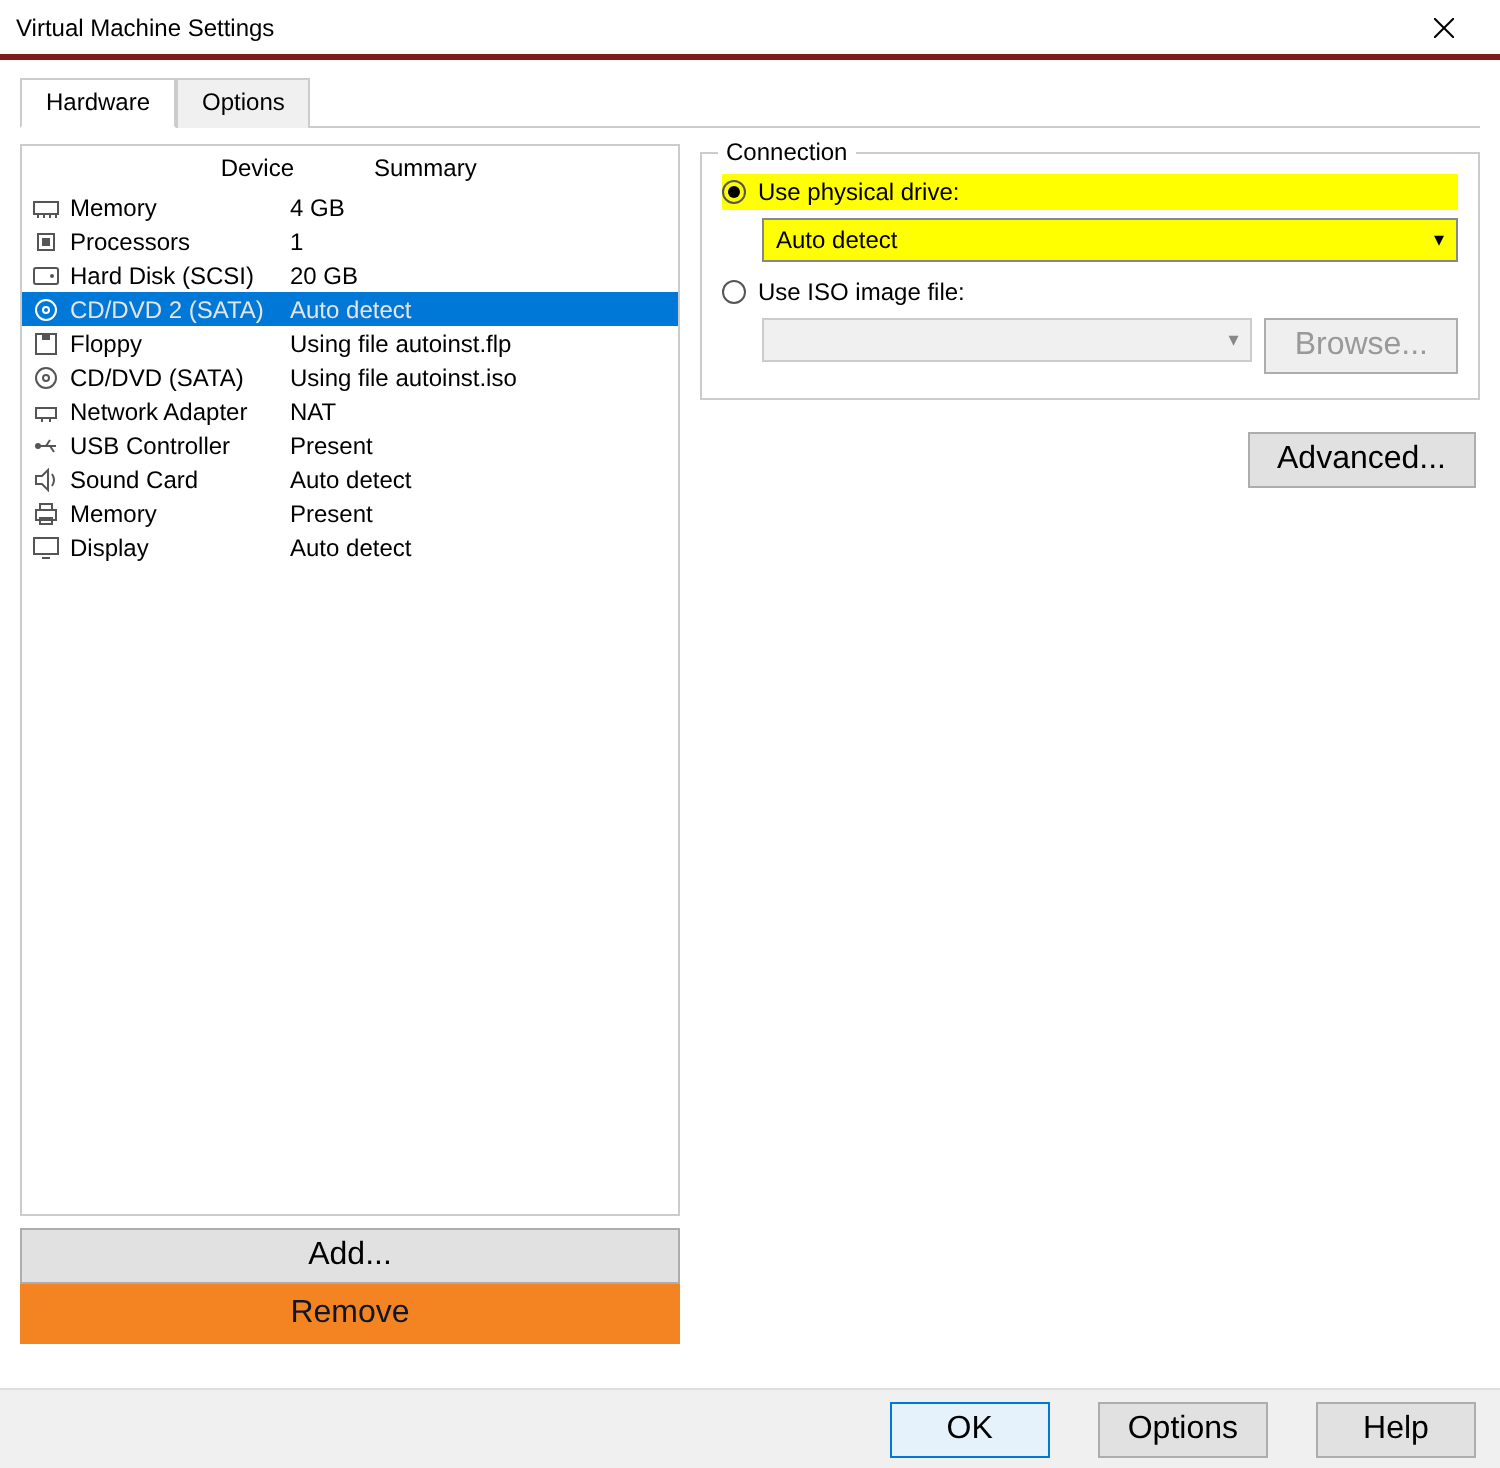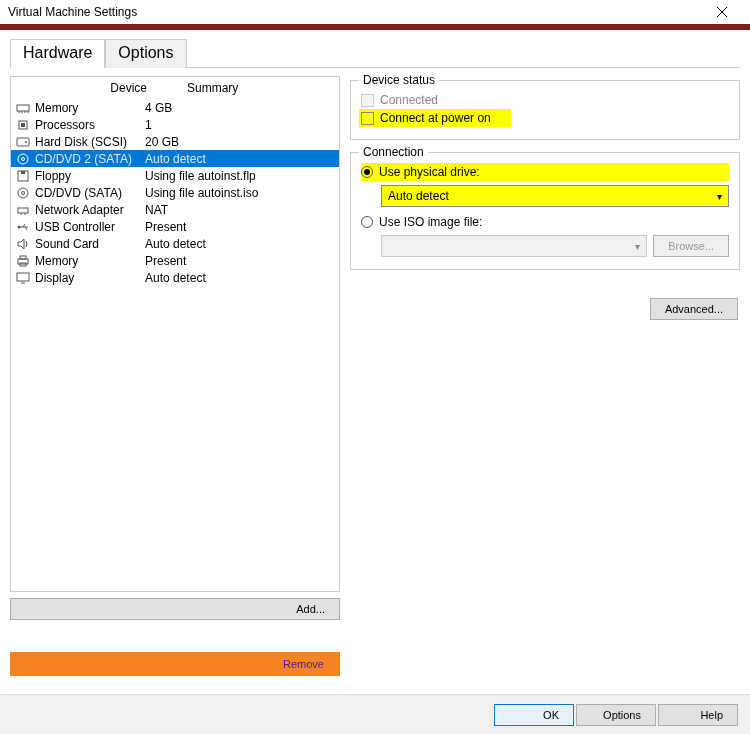"Virtual Machine Settings" .titlebar { border-bottom: 6px solid #7f1d1d -> 3px solid #7f1d1d }
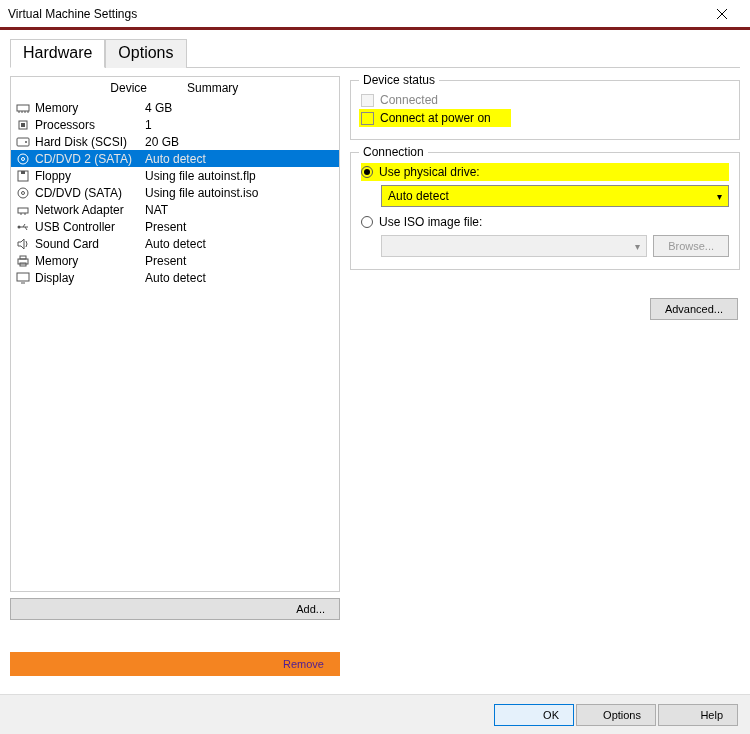"Hardware" .tabs { font-size: 16px -> 12px }
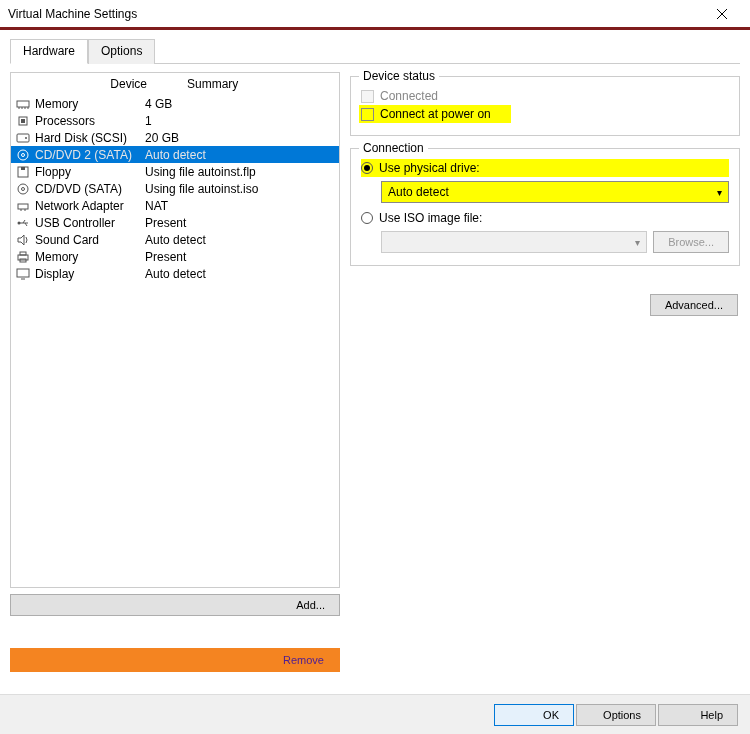"Device status" div.groupbox { html: <div> <span>Device status</span> <div> <span></span> <span>Connected</span> </div> <div> <span></span> <span>Connect at power on</span> </div> </div> -> none }
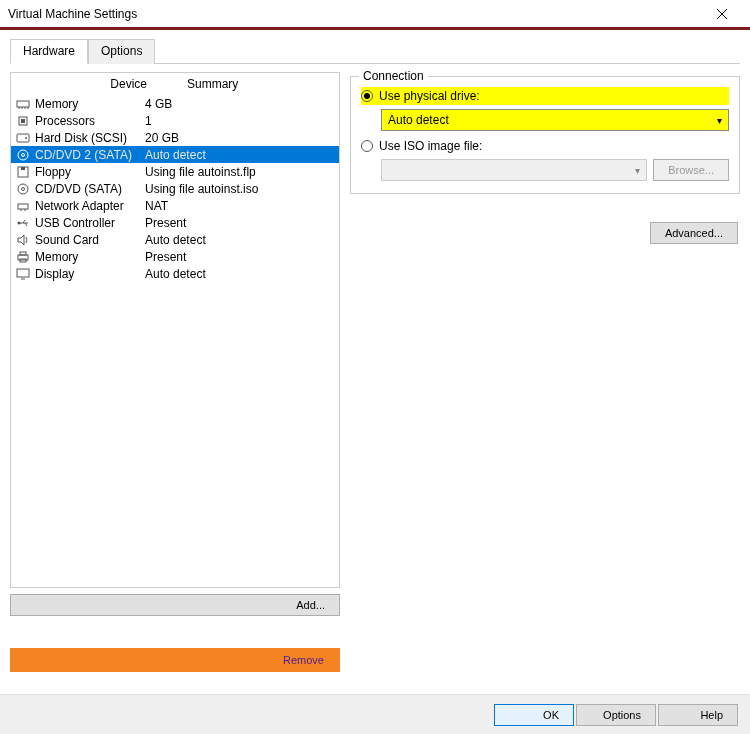"Browse..." .btn { font-size: 11px -> 16px; text-align: right -> none }
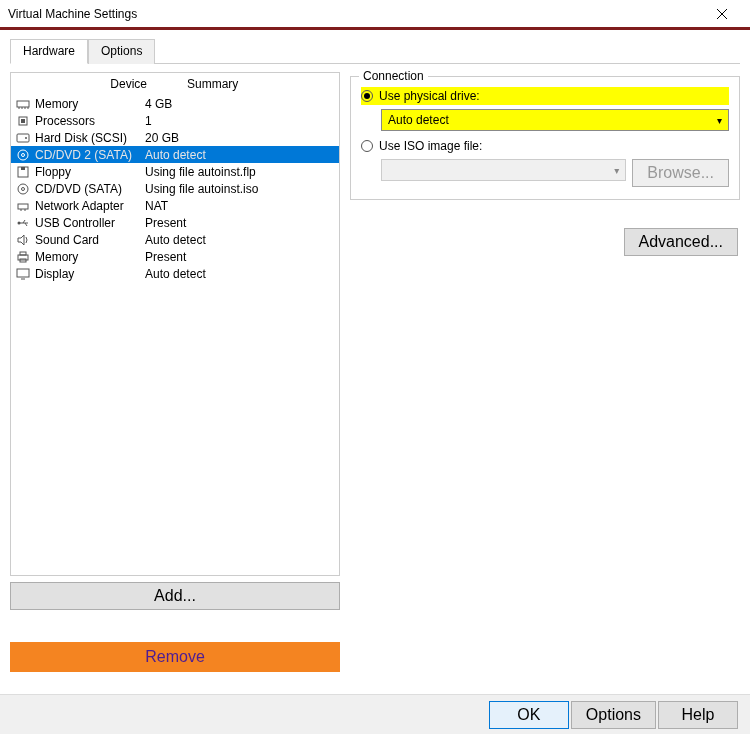"Advanced..." .advanced-row { margin-top: 16px -> 4px }
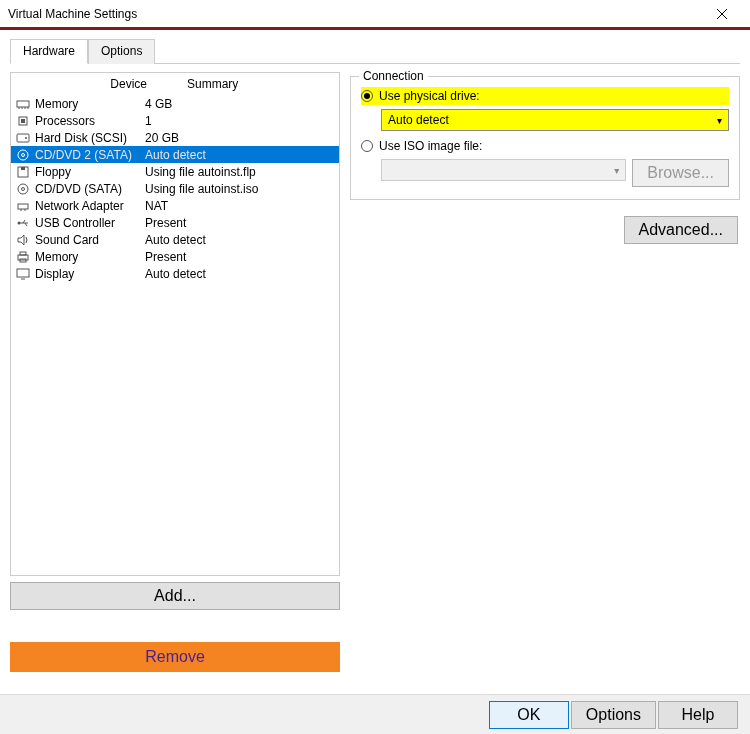"Remove" .btn.remove-highlight { color: #4c1d95 -> #0f172a; margin-top: 32px -> none }
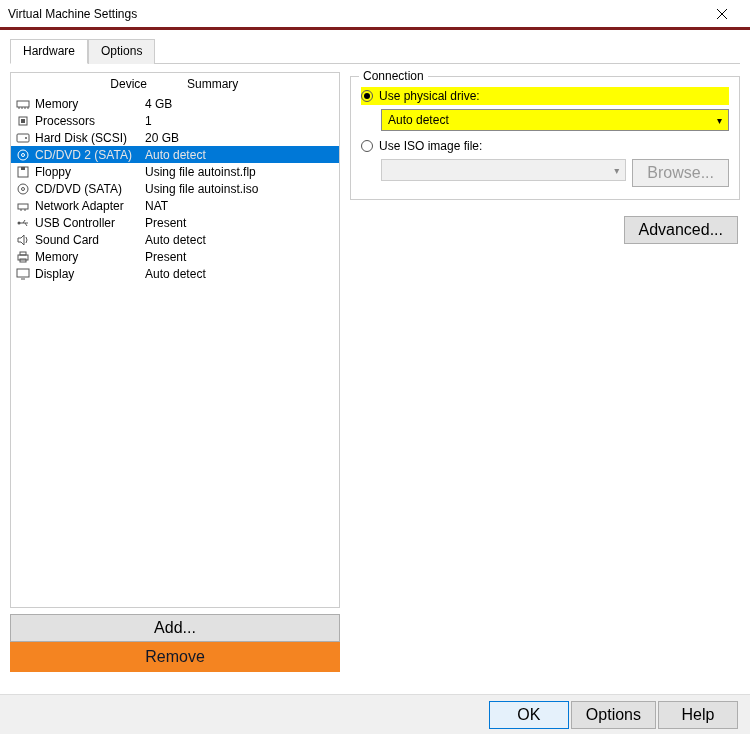"OK" .bottom-bar { gap: 2px -> 24px }
